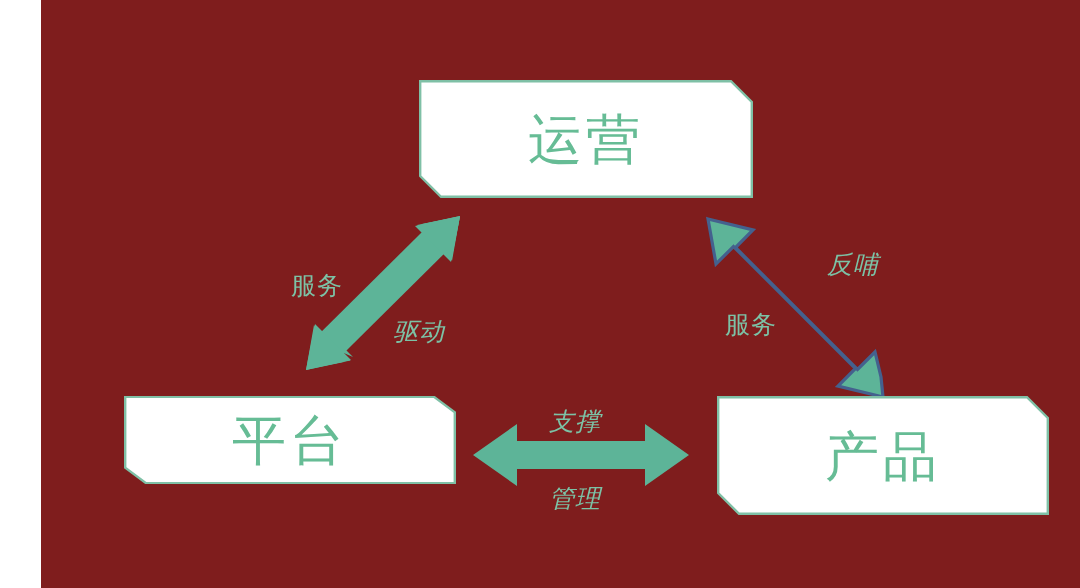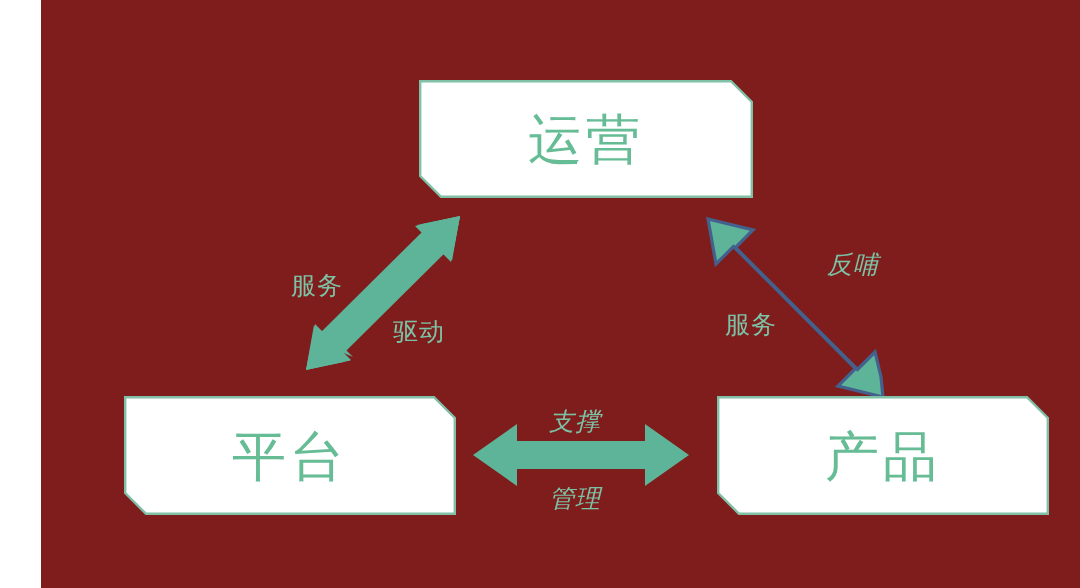"驱动" #label-drive { font-style: none -> italic }
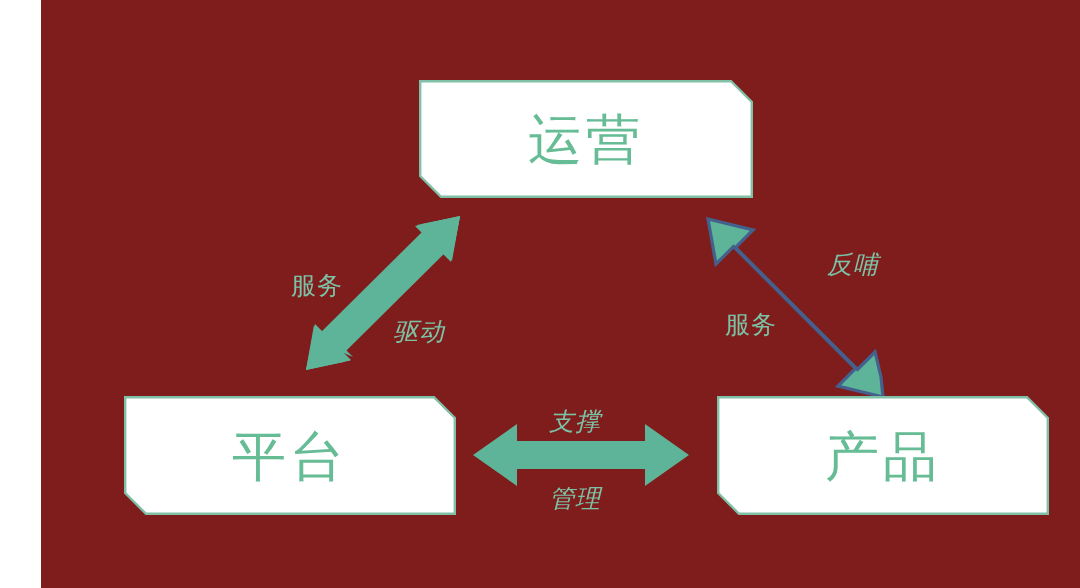"平台" #node-platform { height: 119px -> 88px }
